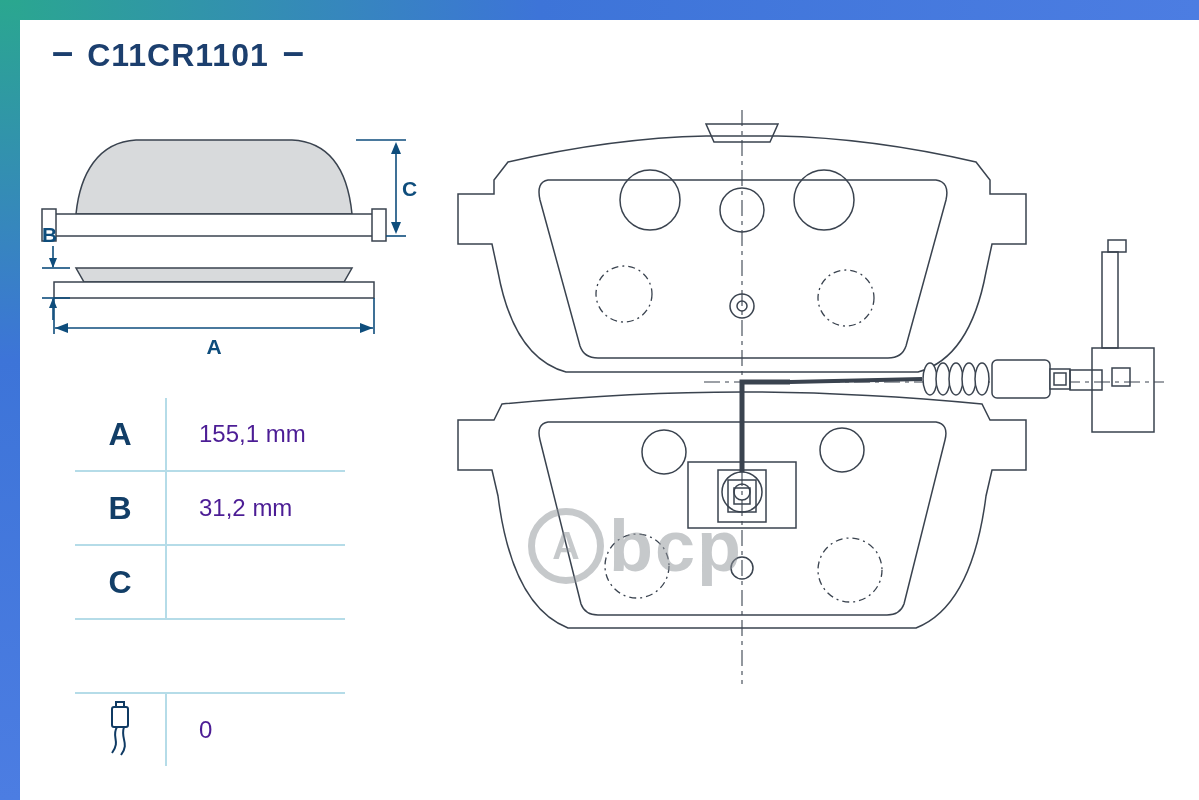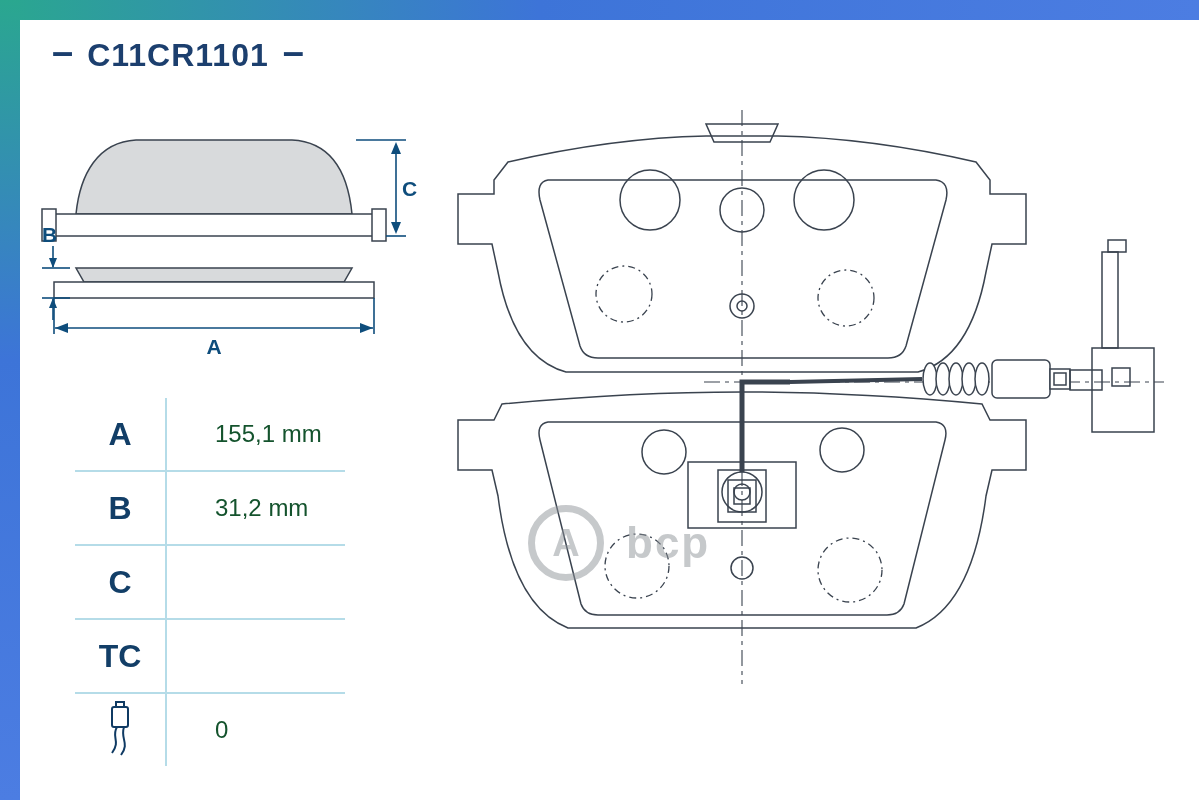"155,1 mm" .tvalue { color: #14532d -> #4c1d95; padding-left: 48px -> 32px }
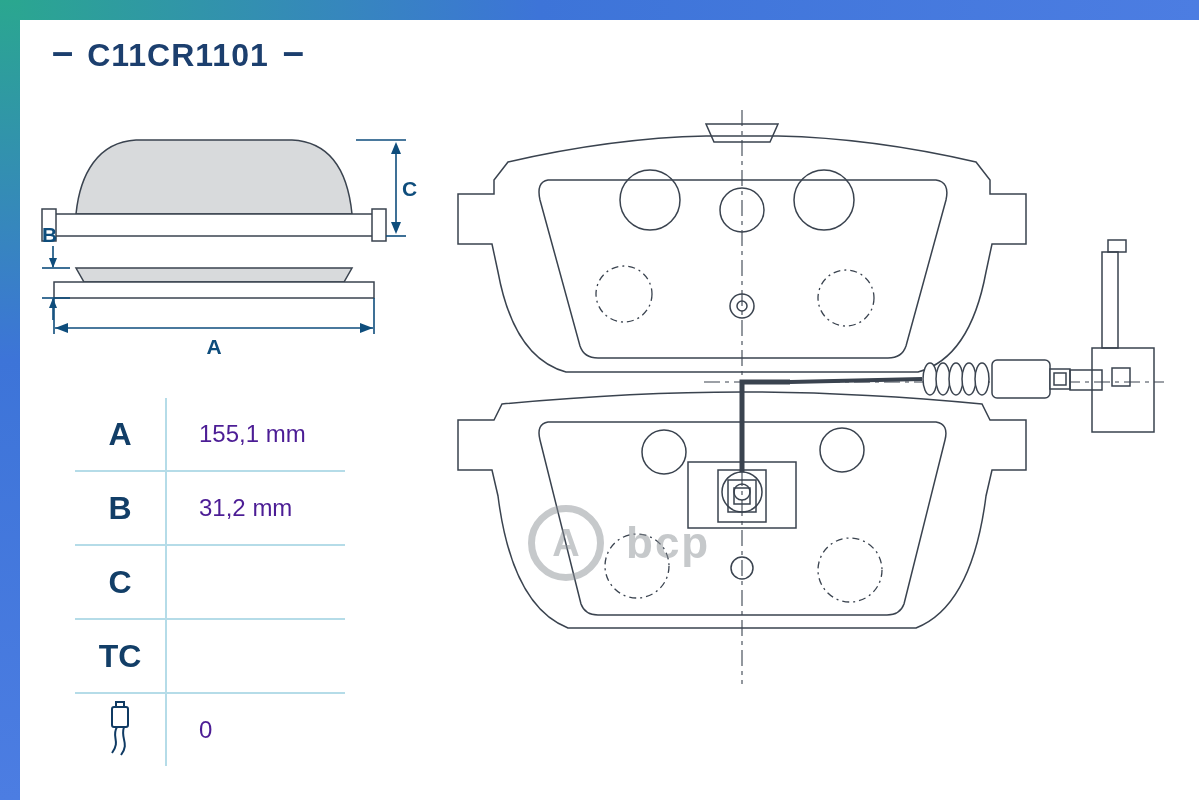"bcp" .wm-text { font-size: 44px -> 72px; margin-left: 22px -> 5px }
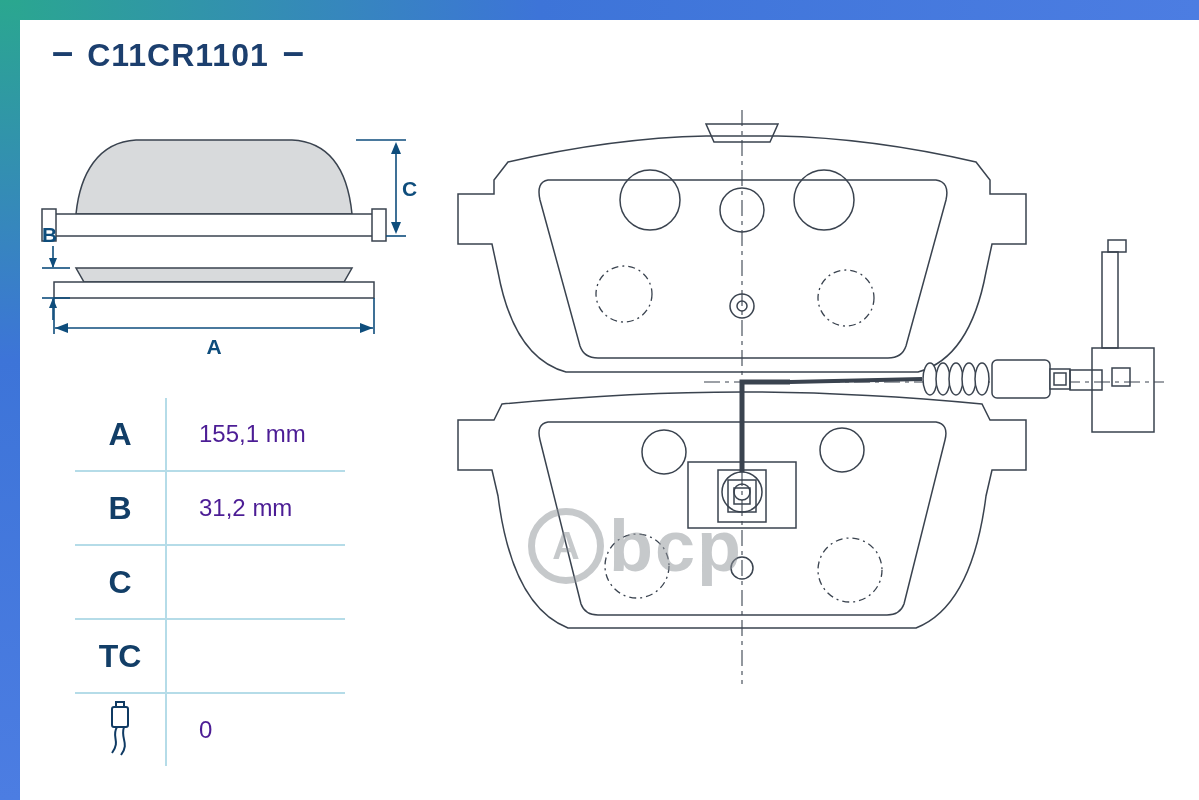"TC" div.tlabel { html: <div>TC</div> -> none }
